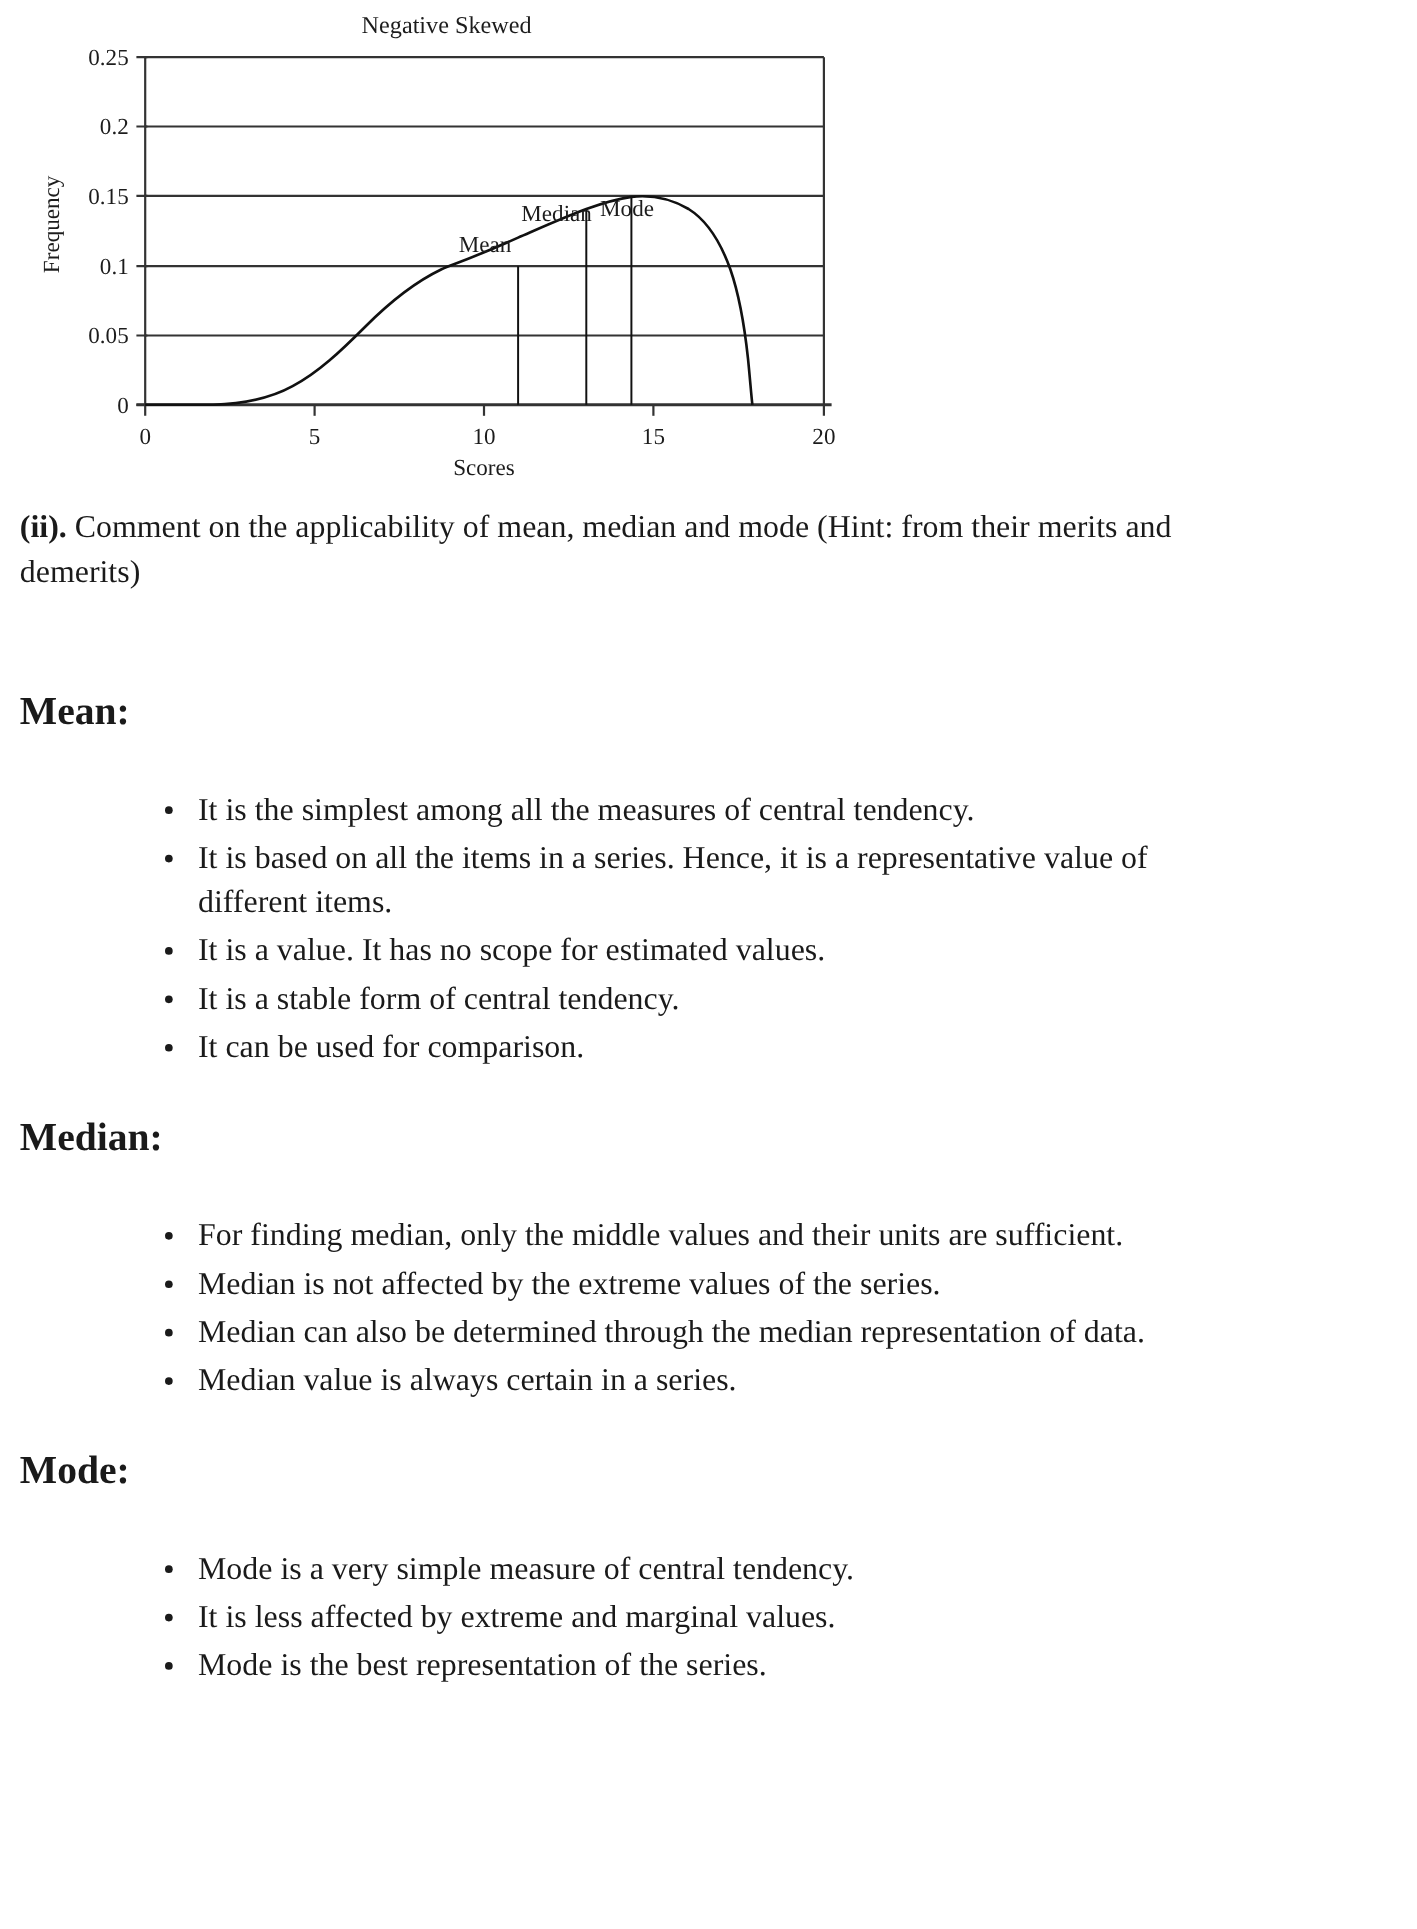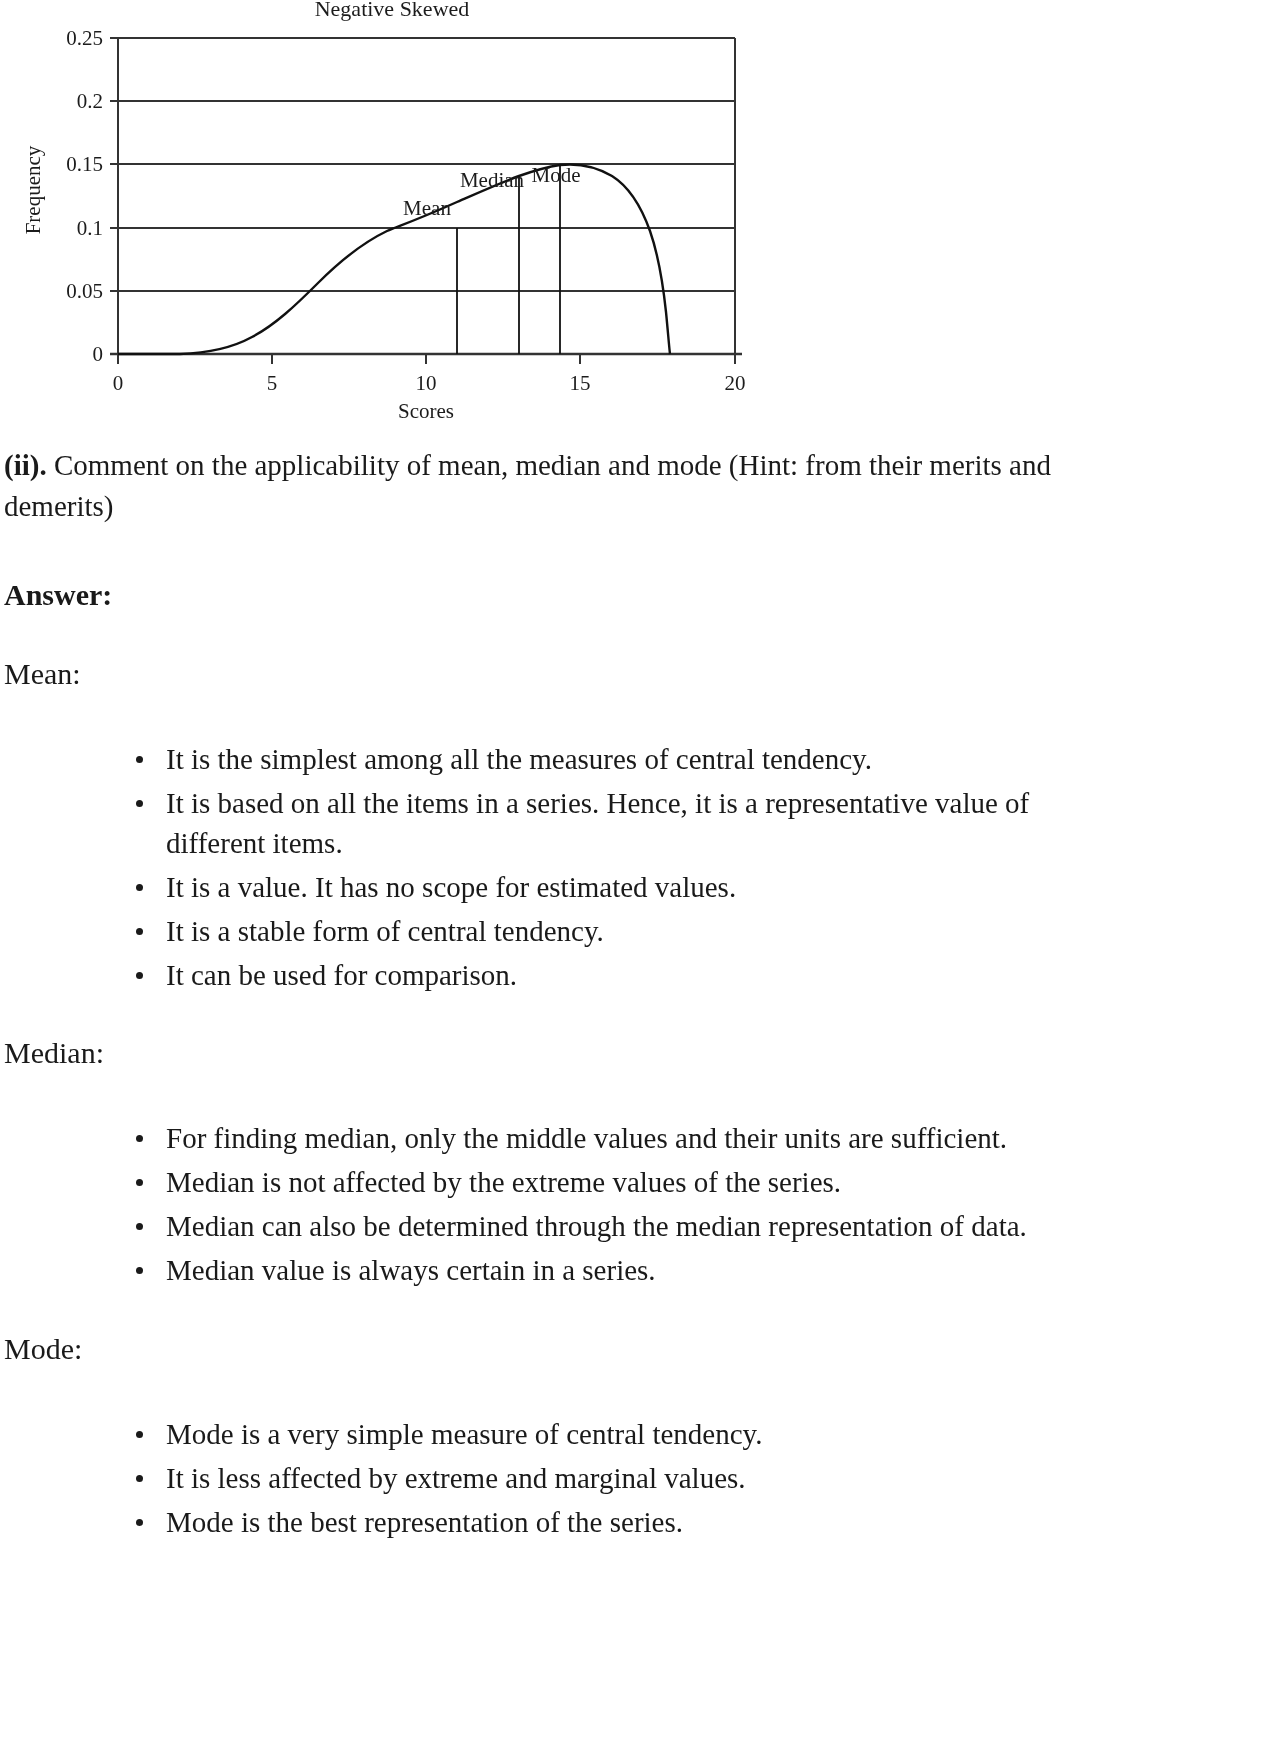"Negative Skewed" .page { padding: 0 -> 14px }
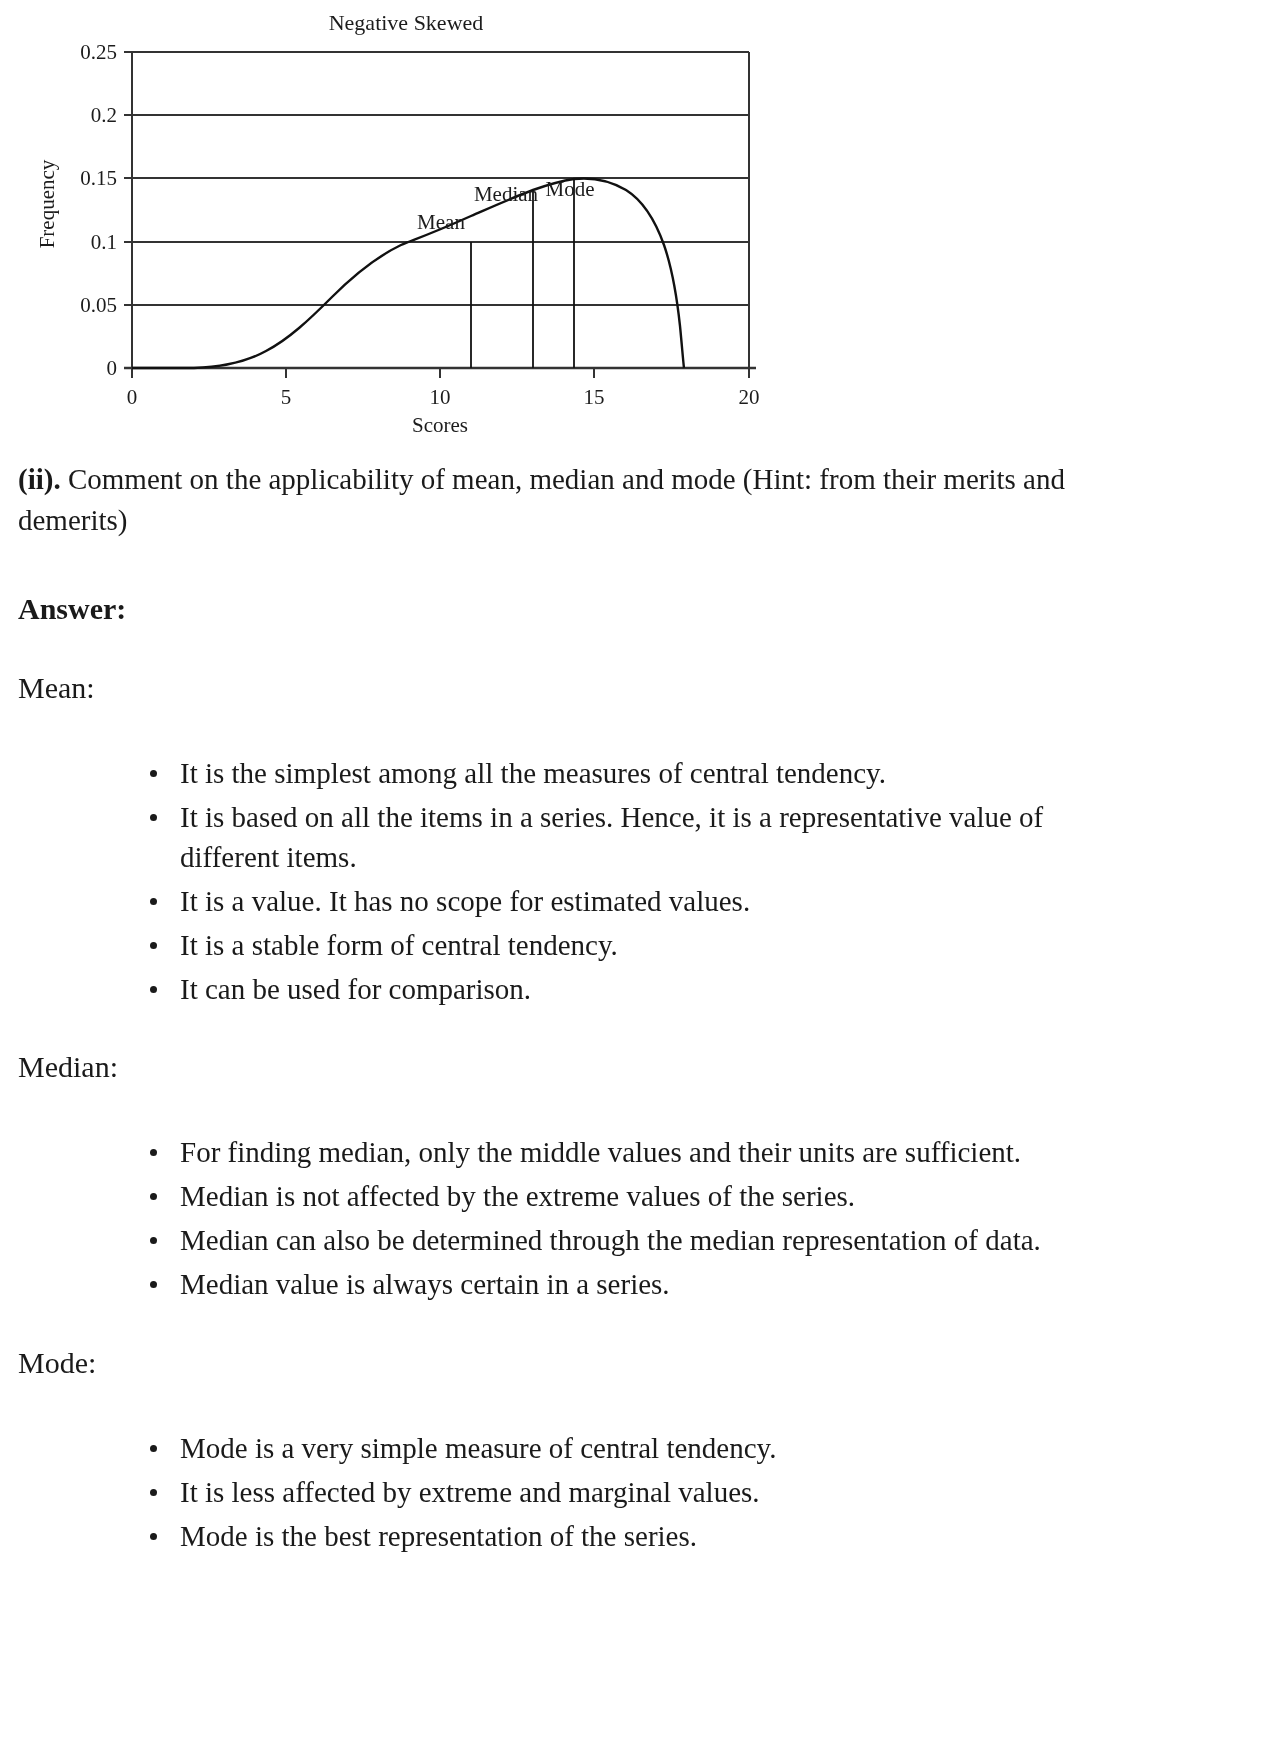"Answer:" h3.section-head { html: <h3>Answer:</h3> -> none }
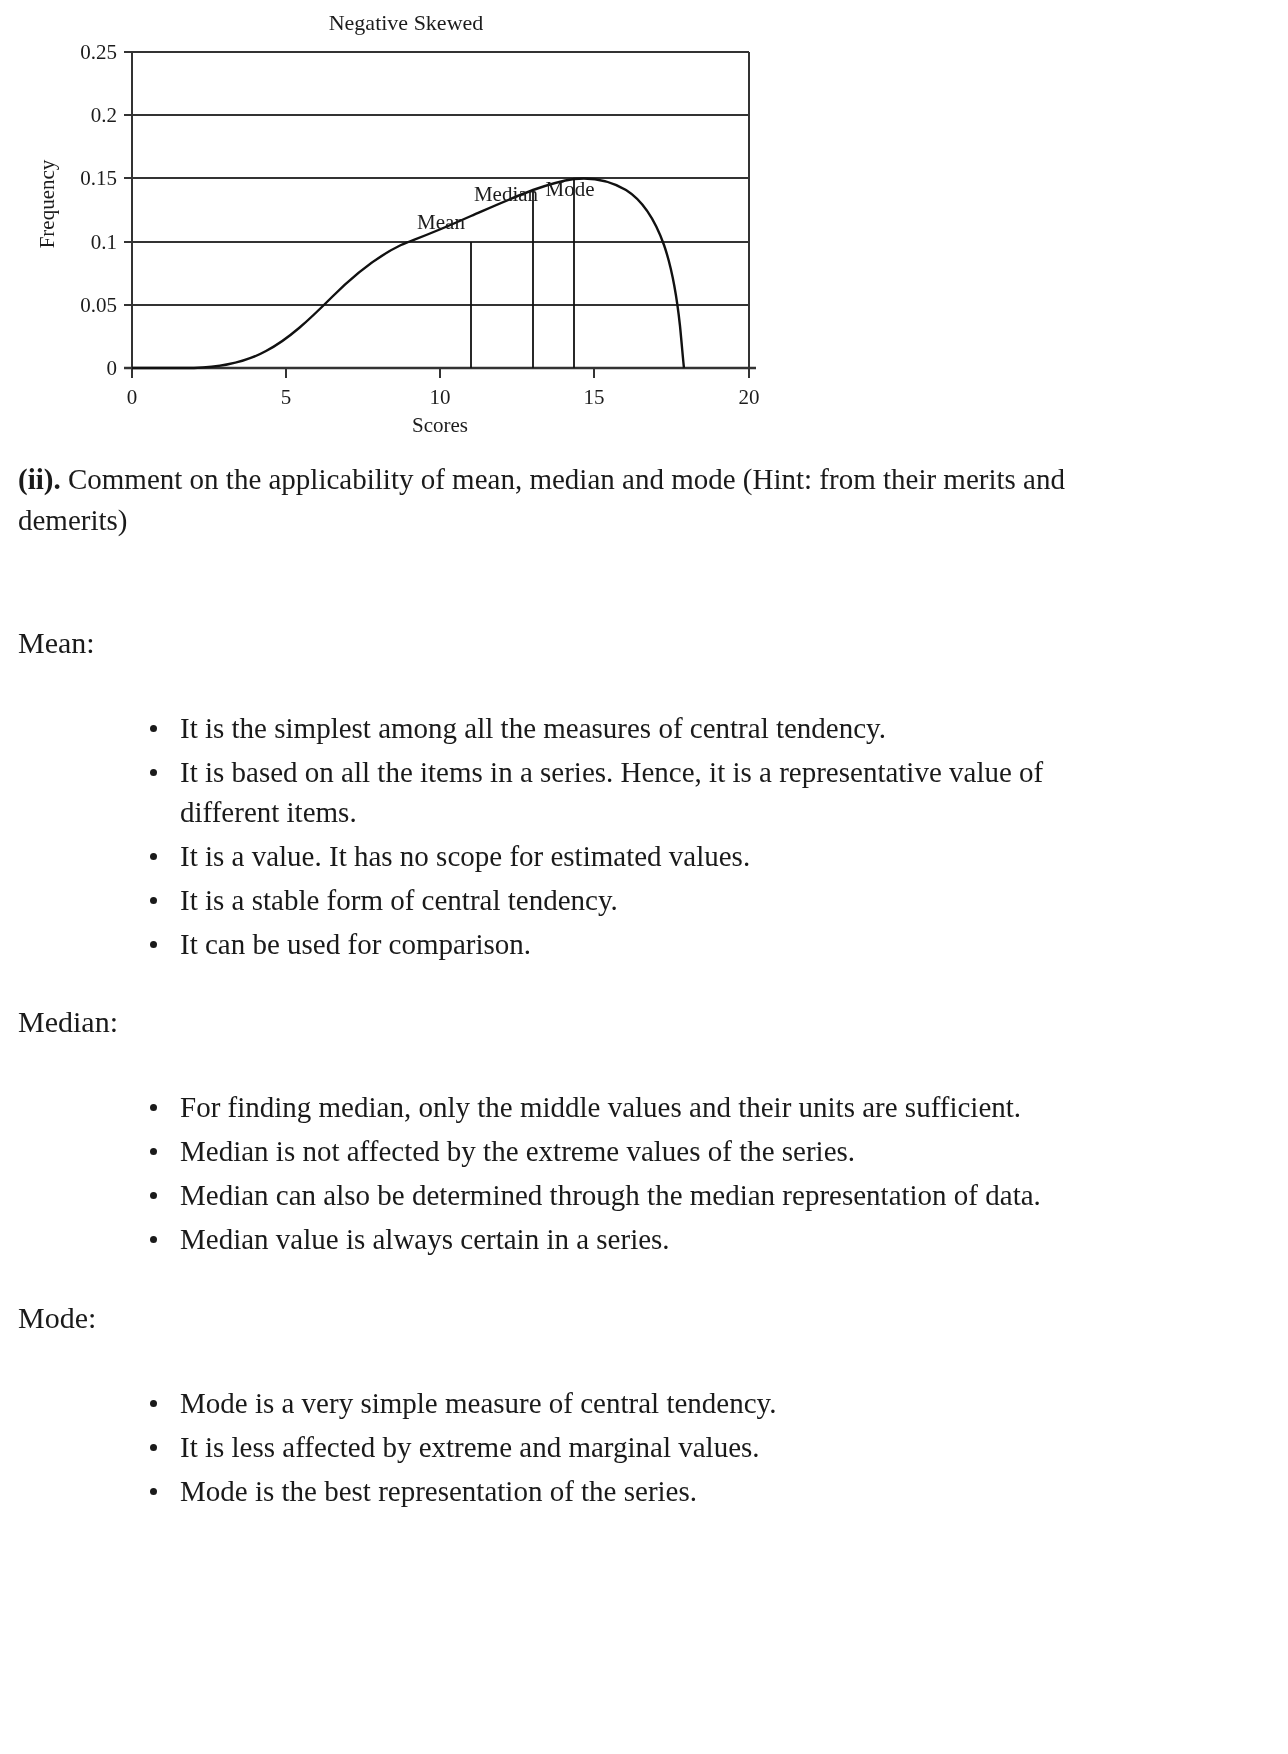"Mean:" h4.term-head { font-size: 30px -> 36px; font-weight: normal -> bold }
